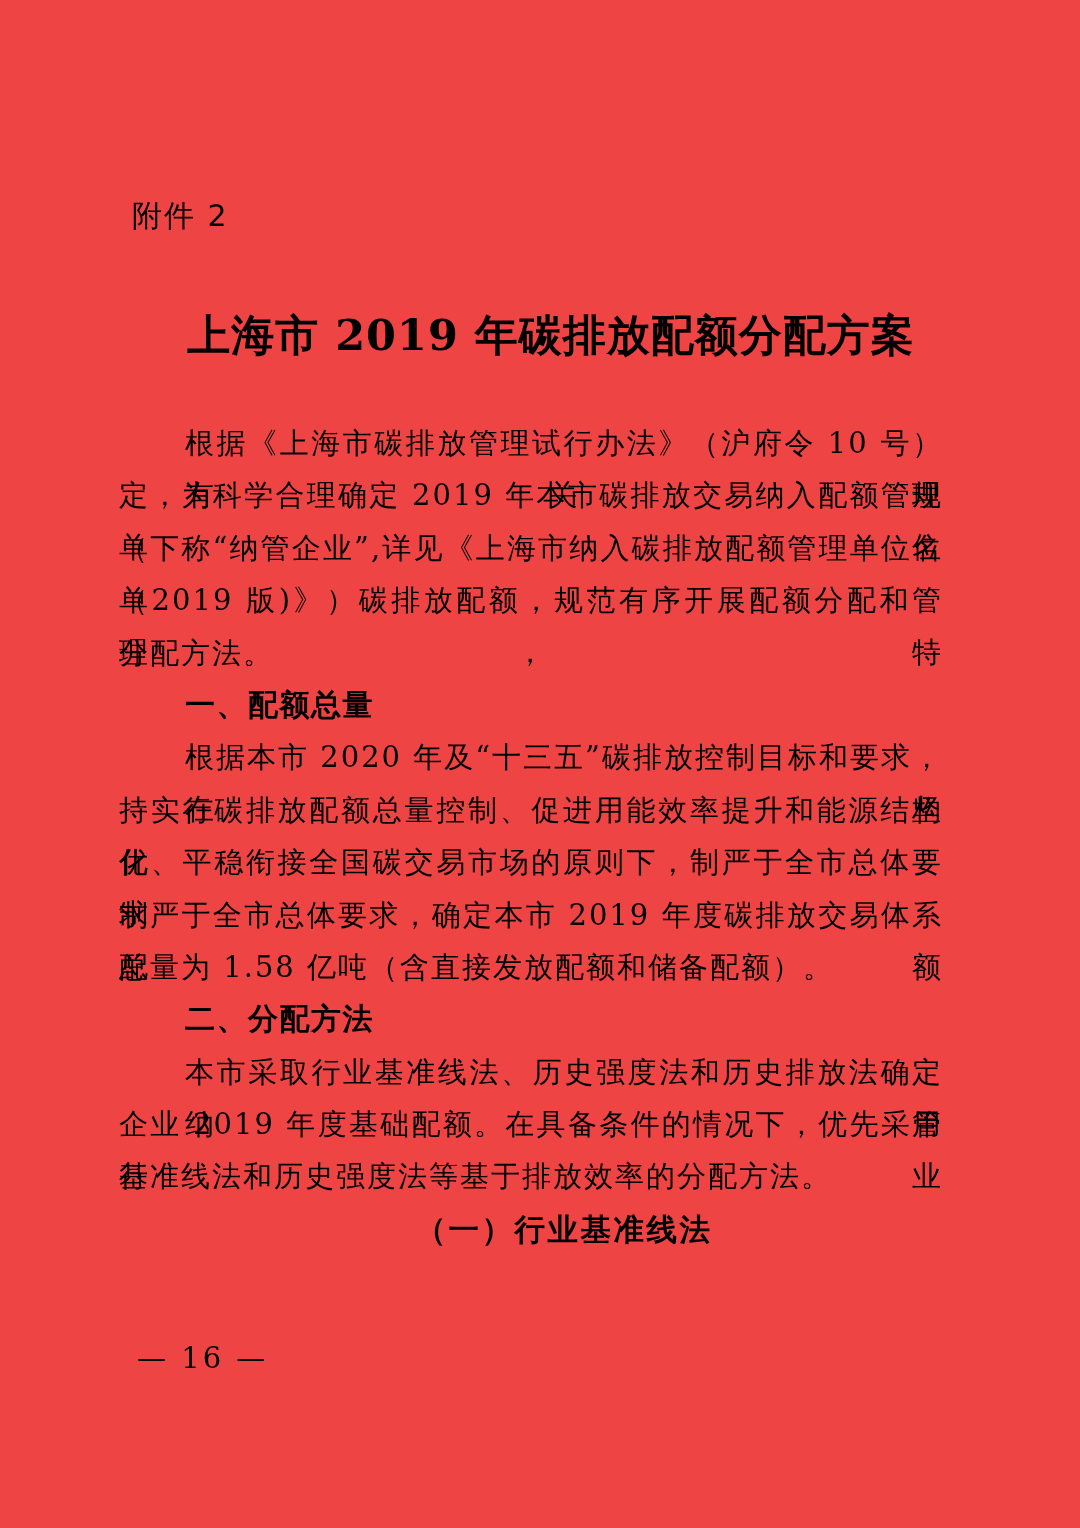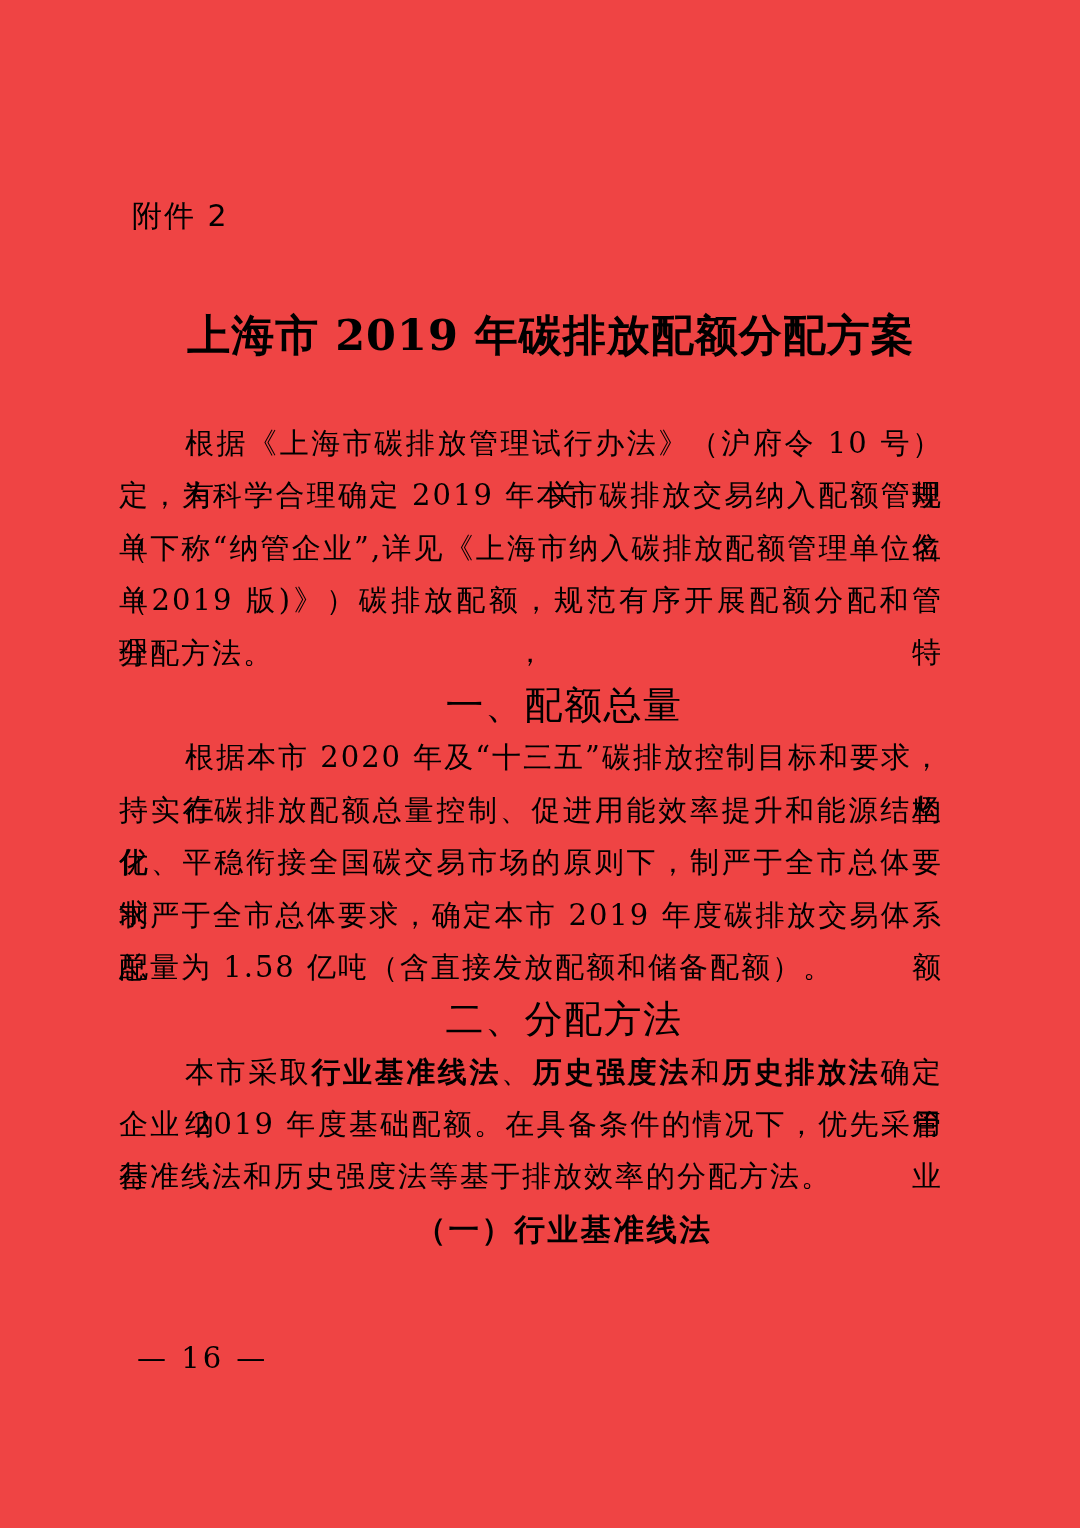"一、配额总量" .line.heading-sans { font-size: 38px -> 30px; font-weight: 400 -> 700; text-align: center -> none }
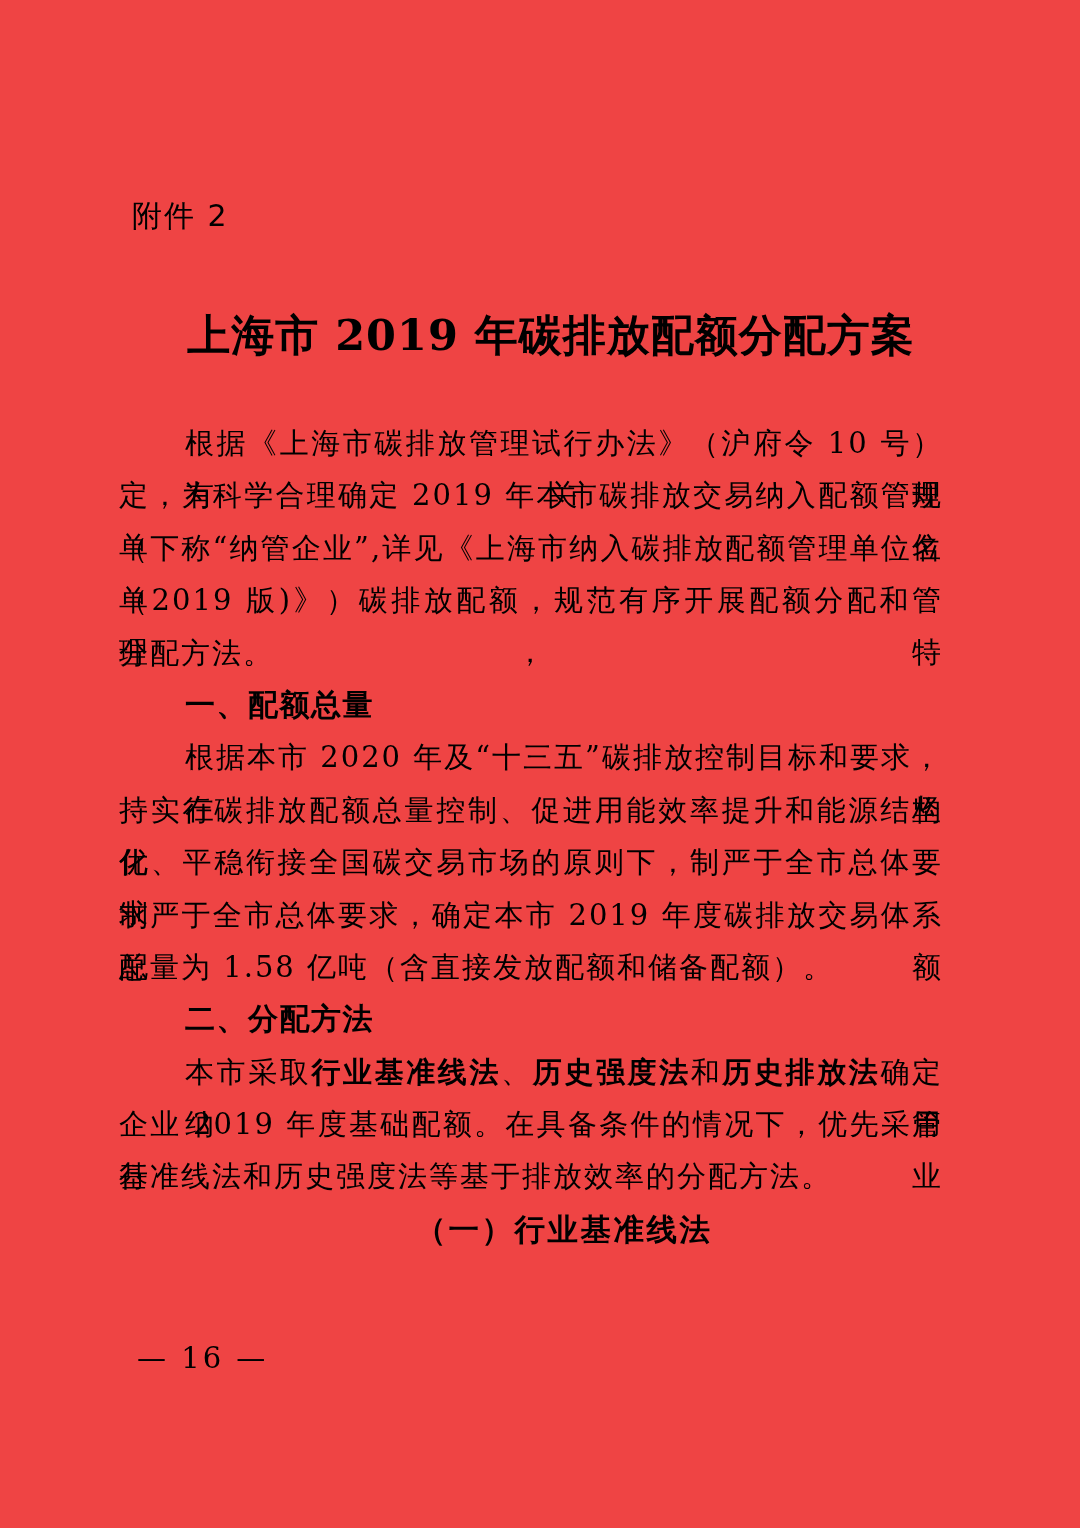"行业基准线法" .seg.bold { font-weight: 700 -> 400 }
